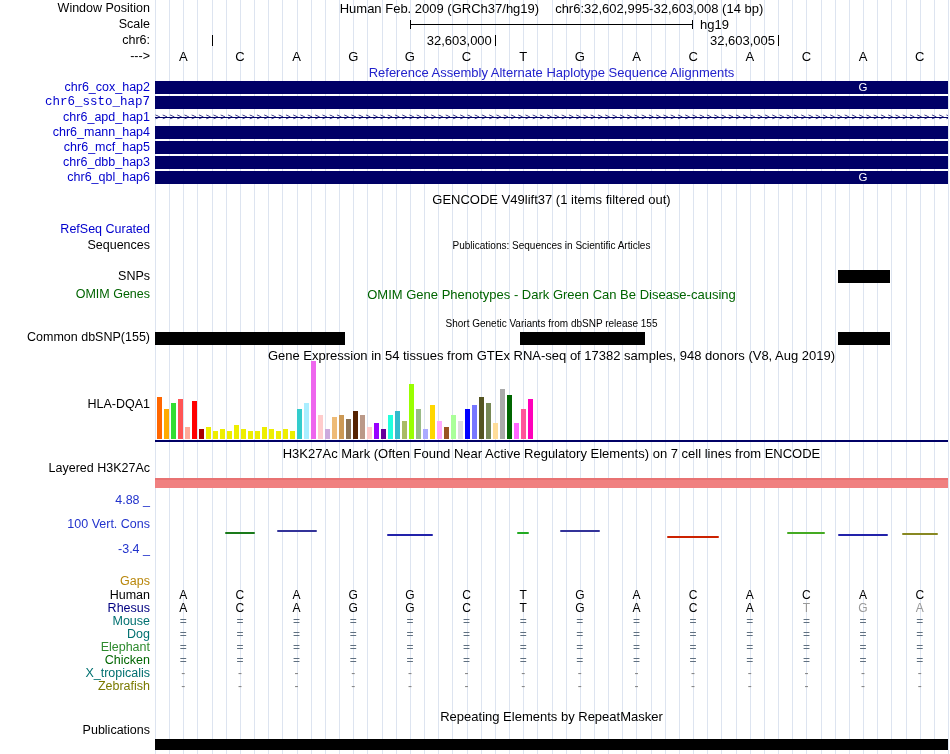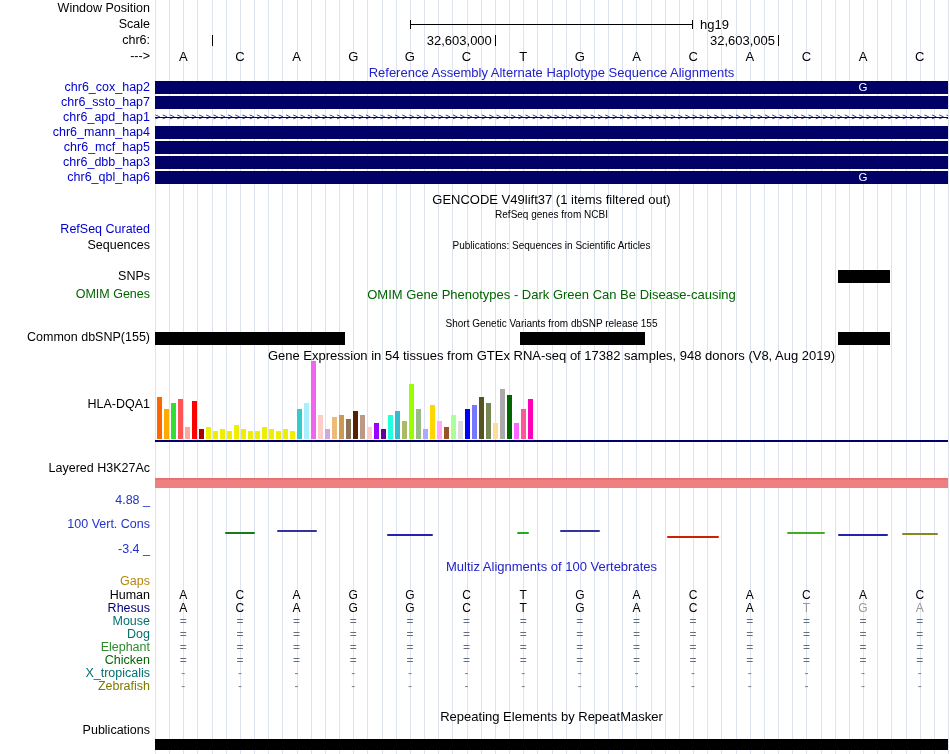"Human Feb. 2009 (GRCh37/hg19)" div.center { html: none -> <div> <span>Human Feb. 2009 (GRCh37/hg19)</span><span>chr6:32,602,995-32,603,008 (14 bp)</span> </div> }
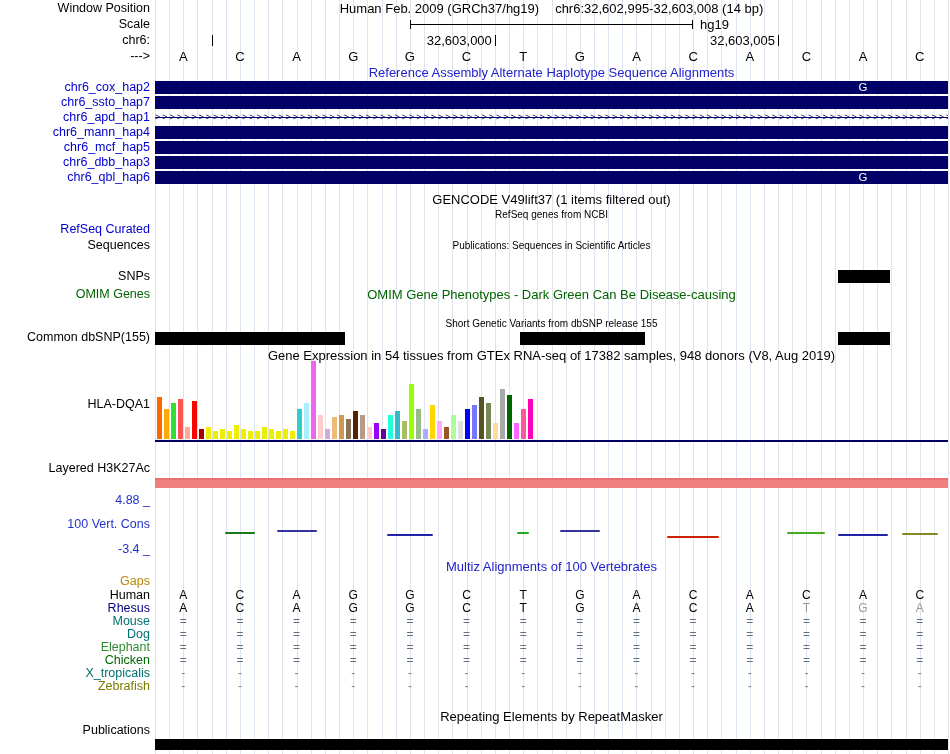"chr6_ssto_hap7" div.lbl { font-family: none -> Liberation Mono, monospace }
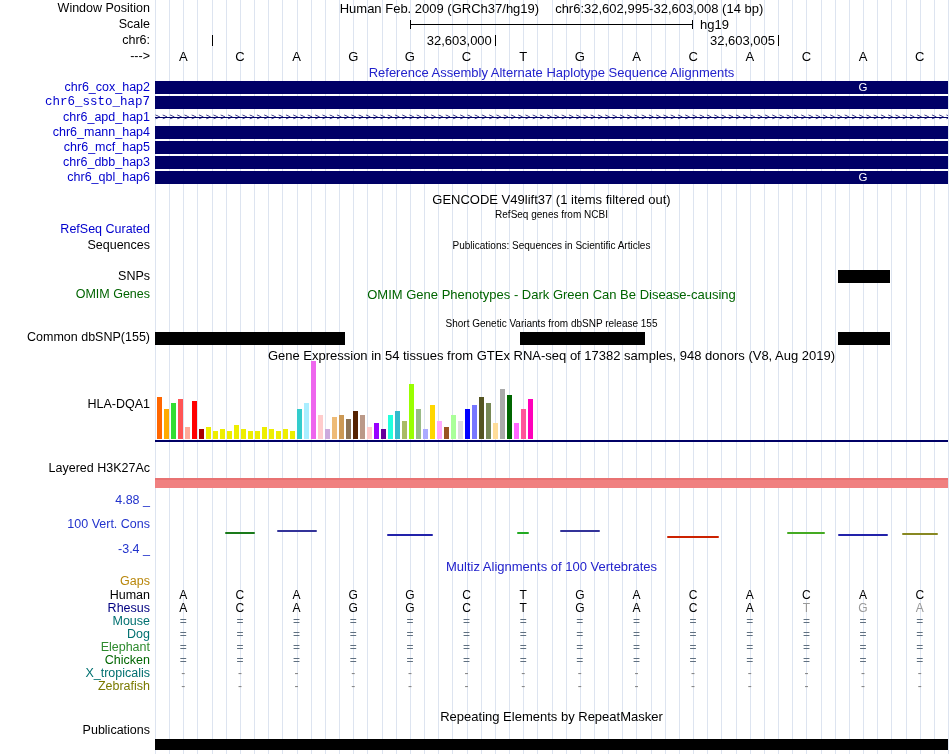"RefSeq genes from NCBI" div.center { html: <div>RefSeq genes from NCBI</div> -> none }
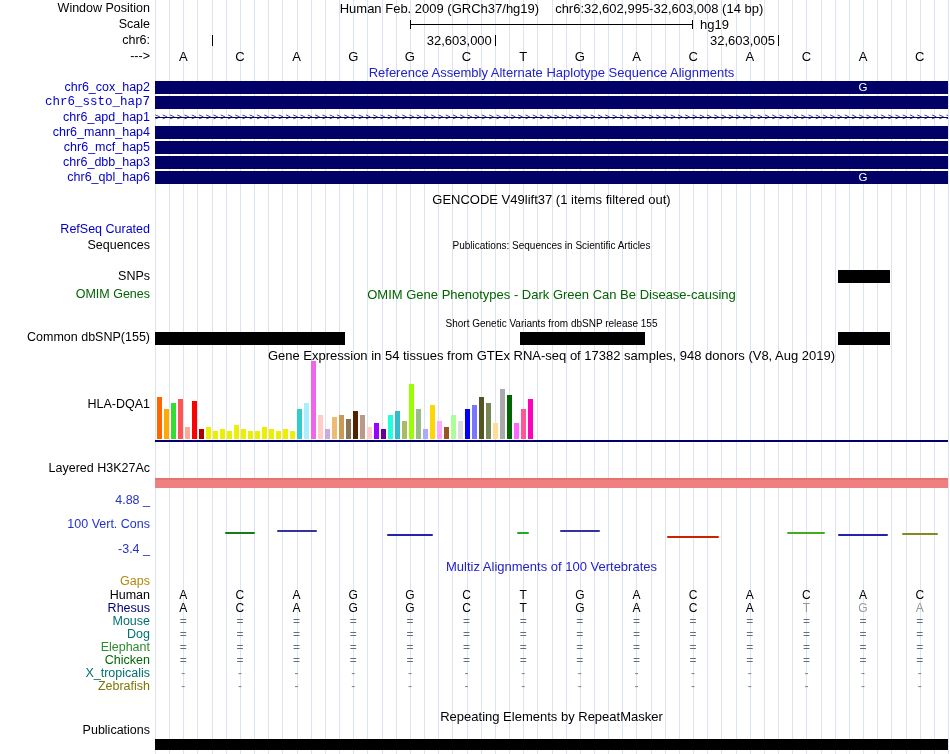"H3K27Ac Mark (Often Found Near" div.center { html: none -> <div>H3K27Ac Mark (Often Found Near Active Regulatory Elements) on 7 cell lines from ENCODE</div> }
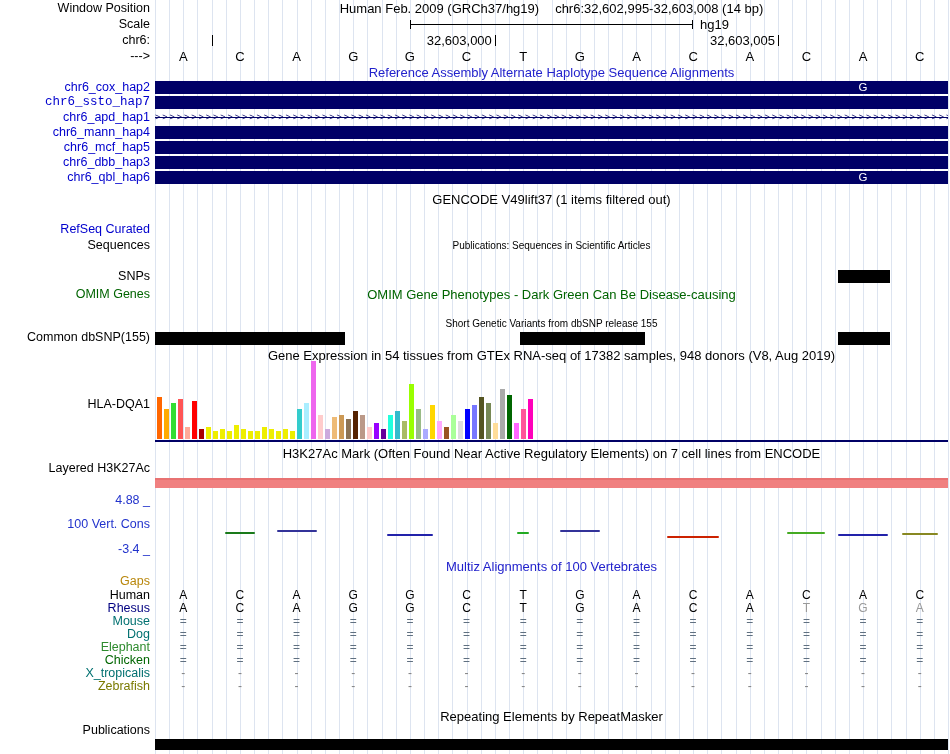"Multiz Alignments of 100 Vertebrates" div.center { html: <div>Multiz Alignments of 100 Vertebrates</div> -> none }
